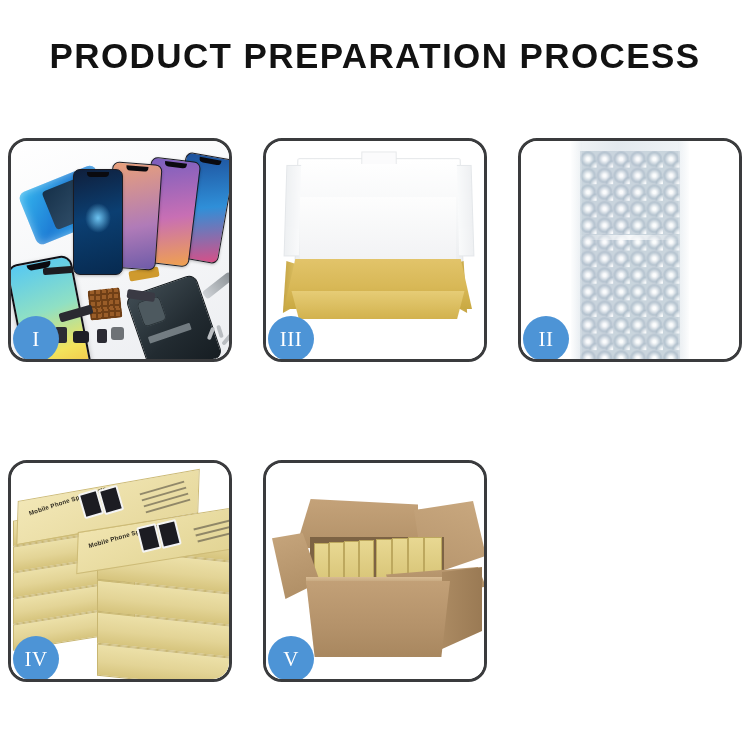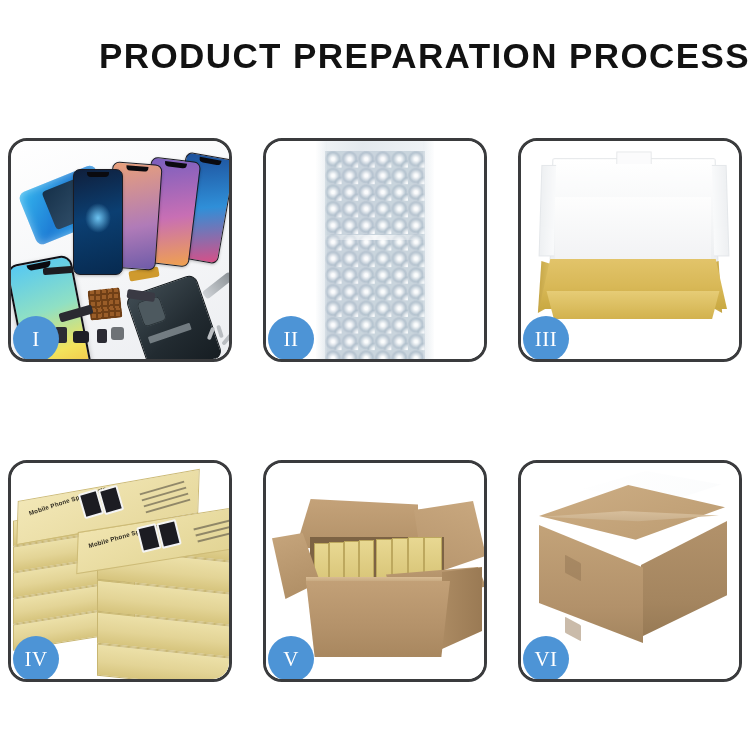"PRODUCT PREPARATION PROCESS" .header { text-align: right -> center }
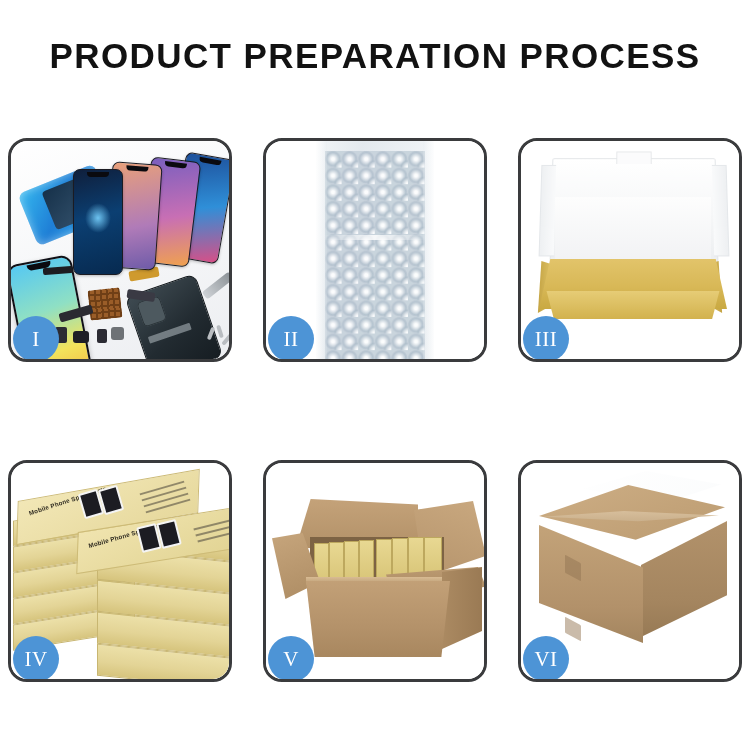"II" div.panel { order: before "III" -> after "III" }
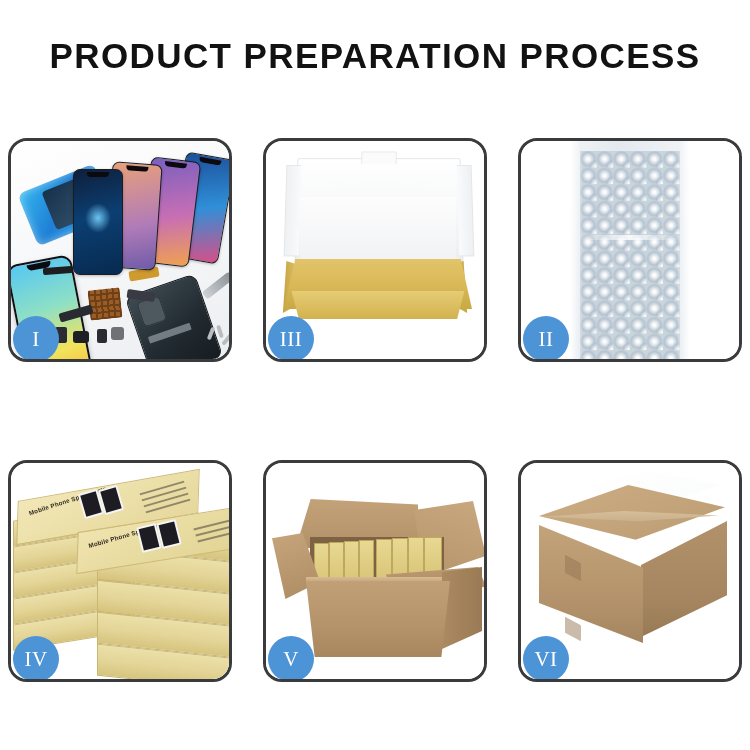"VI" div.panel { html: <div> <div> <div></div> <div></div> <div></div> <div></div> <div></div> <div></div> <div></div> </div> <div>VI</div> </div> -> none }
